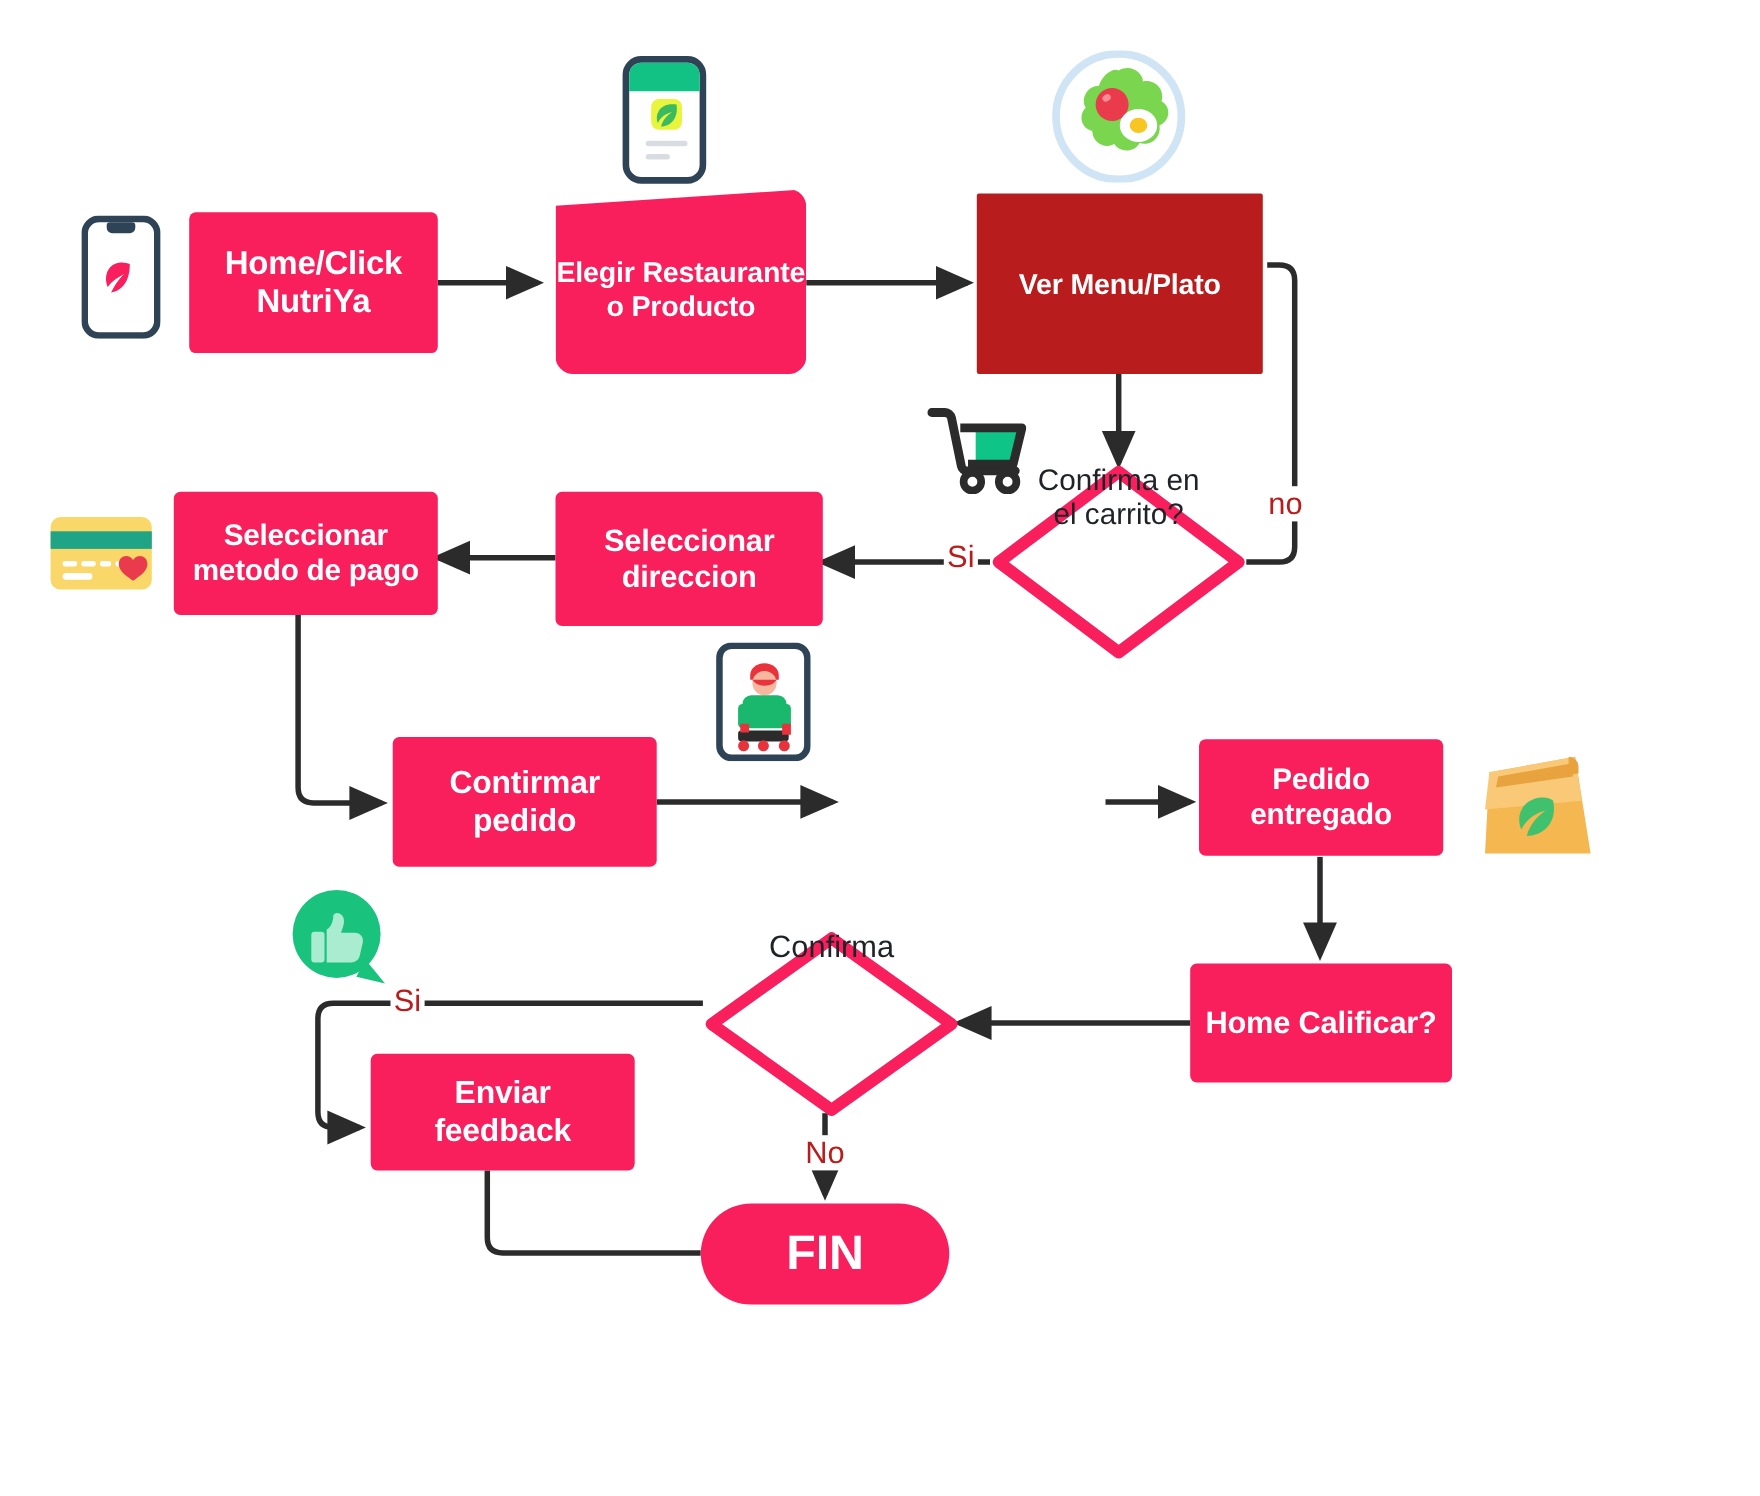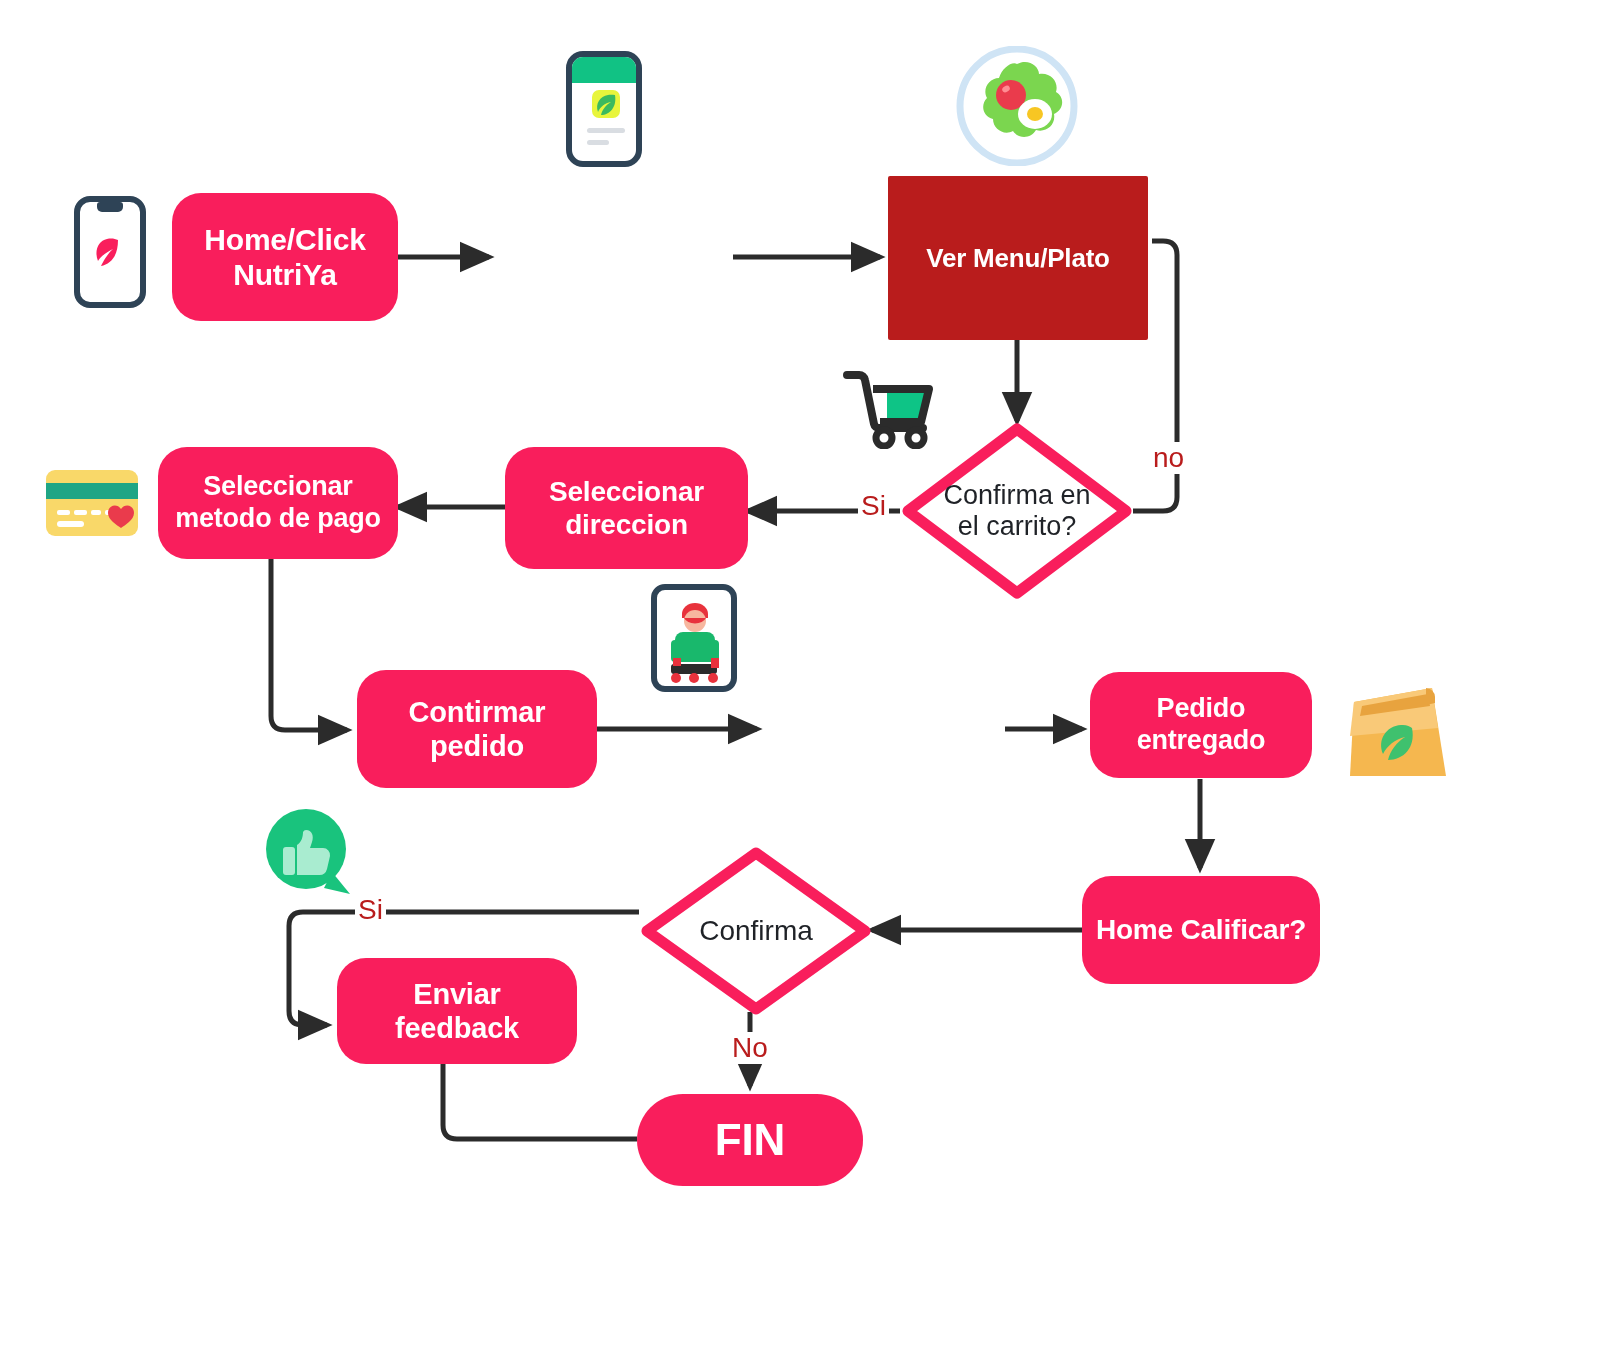"Home/Click" .proc { border-radius: 29px -> 6px }
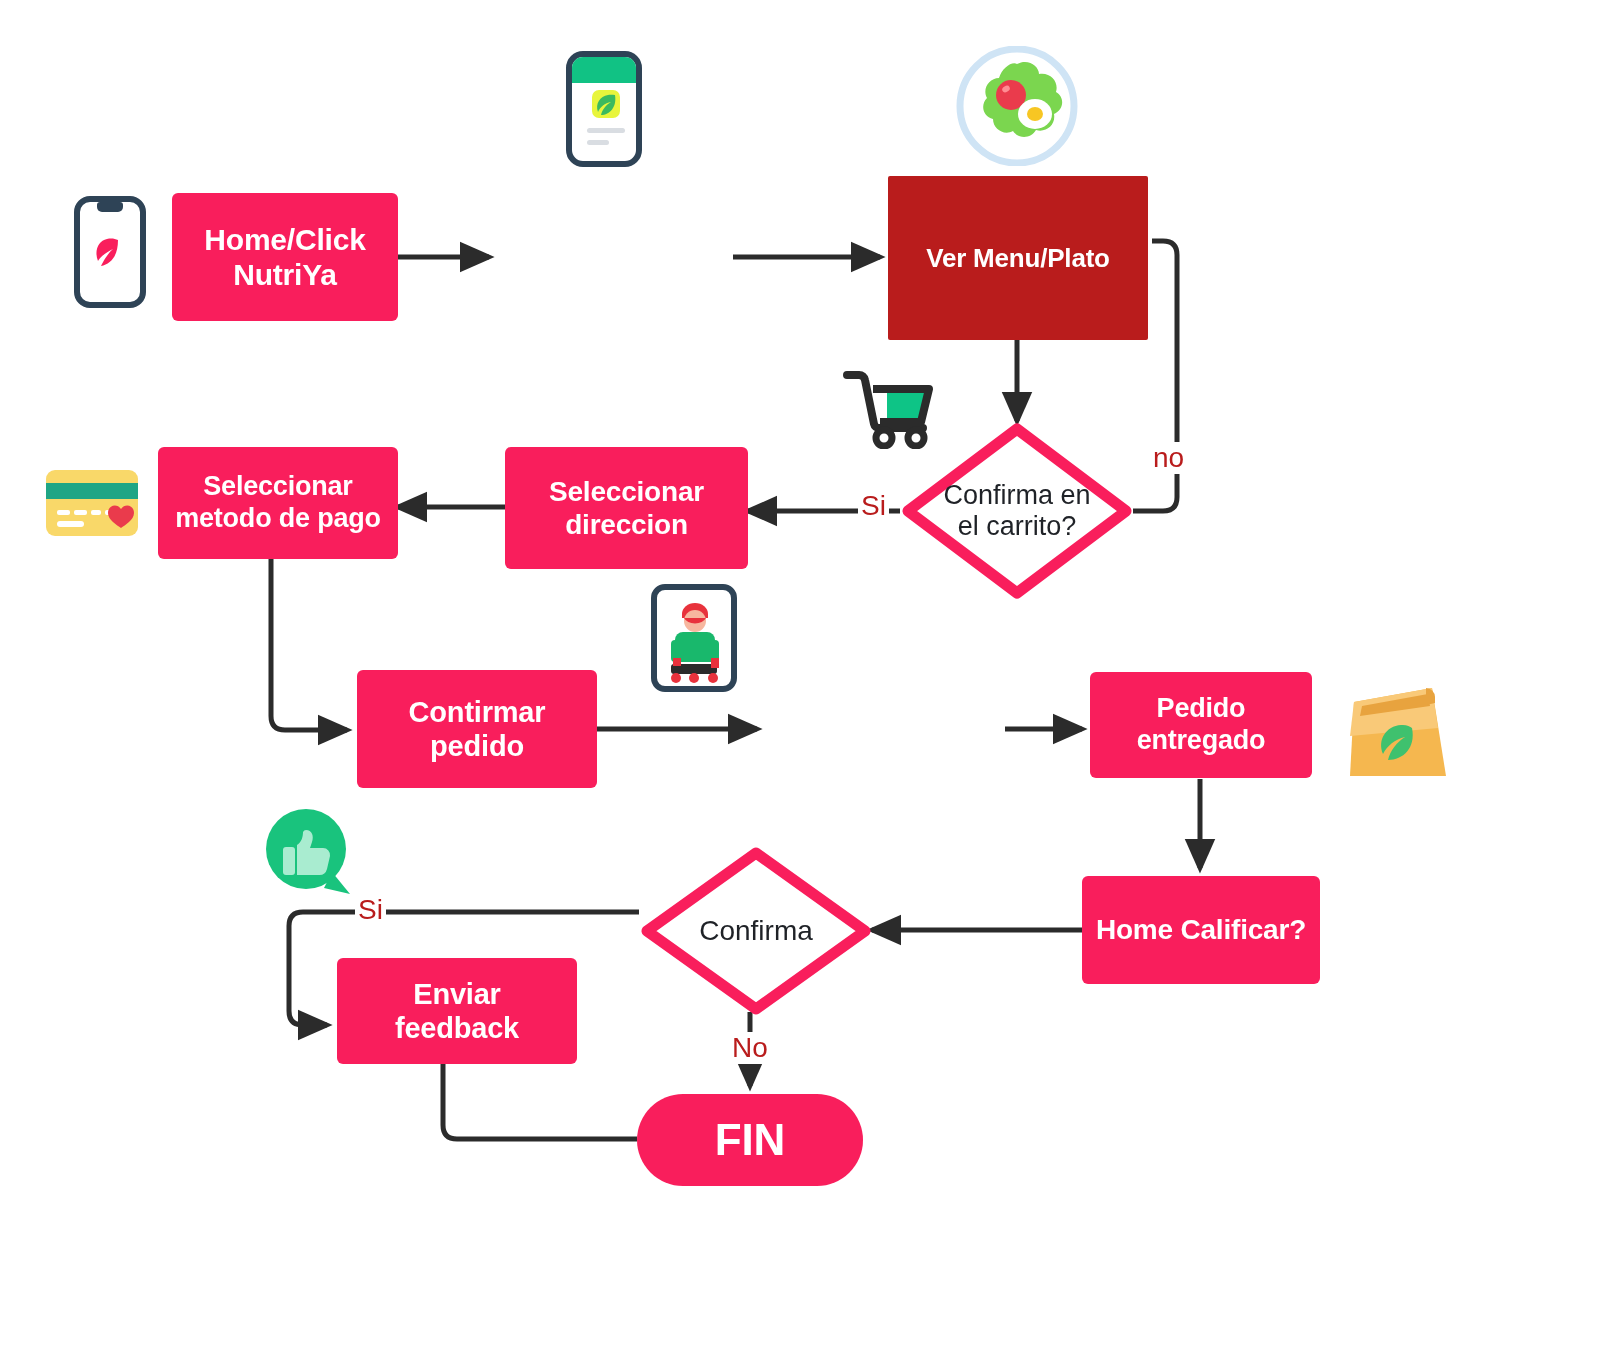"Elegir Restaurante" div.node { html: none -> <div> <div> <span>Elegir Restaurante</span> <span>o Producto</span> </div> </div> }
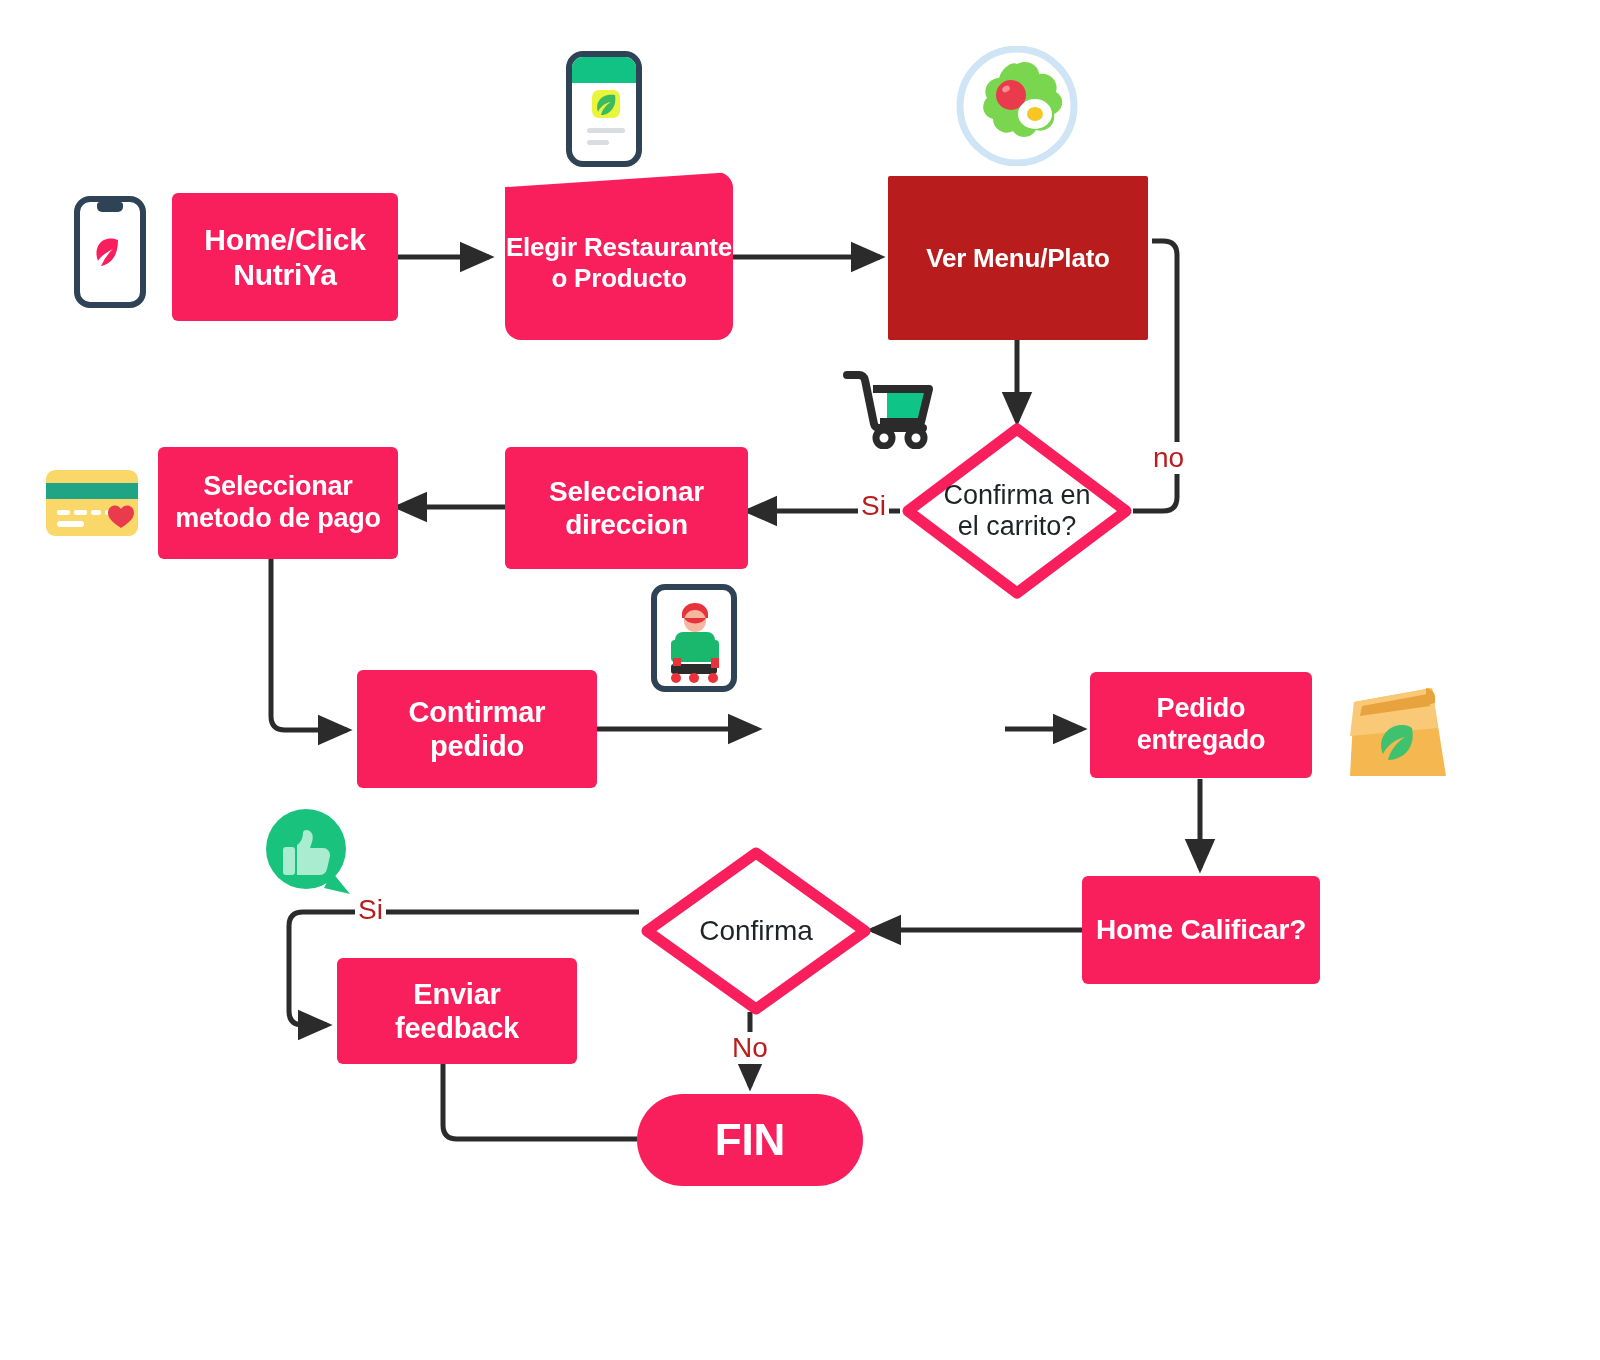"Confirma en" .decision { align-items: center -> flex-start }
